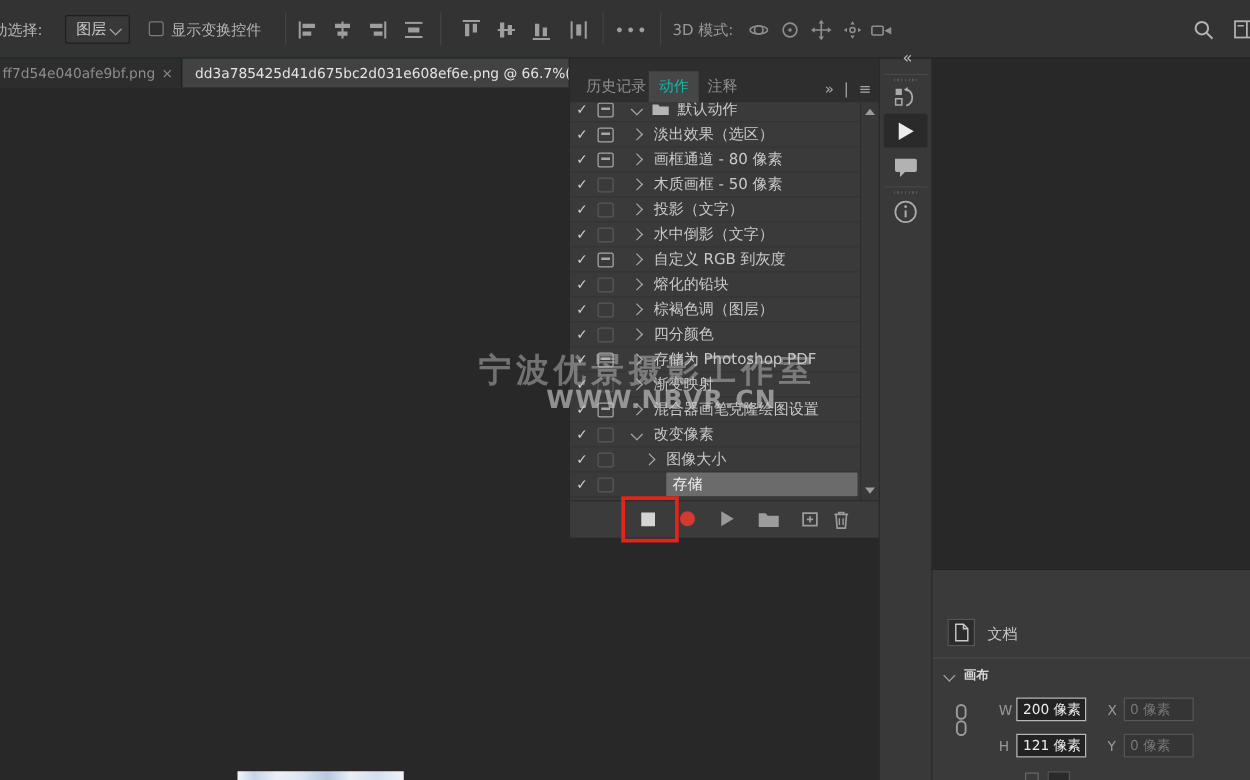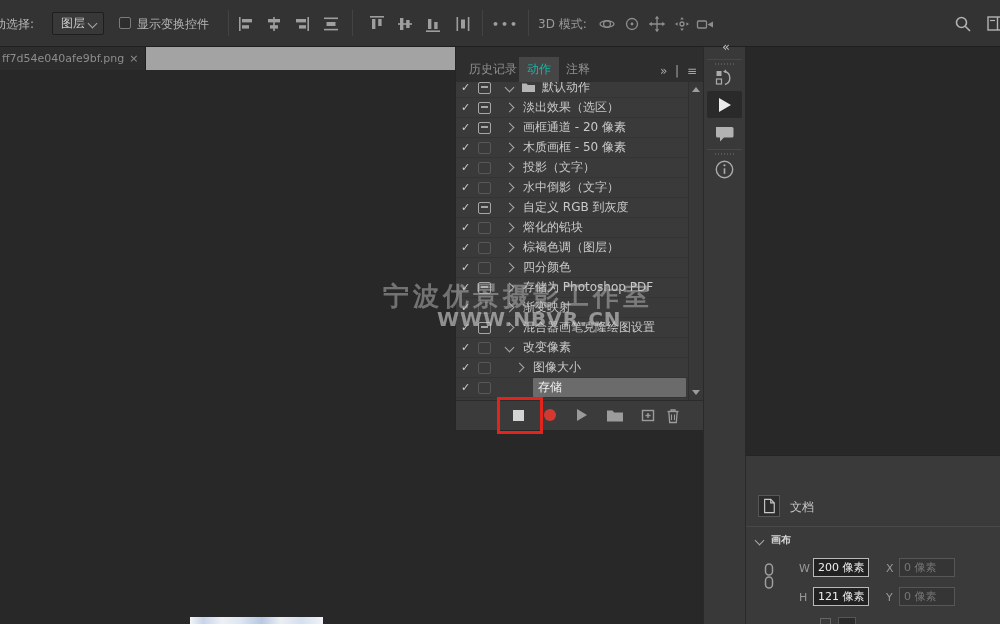"ff7d54e040afe9bf.png" .tabbar { background: #a3a3a3 -> #14532d; flex-direction: column -> none }
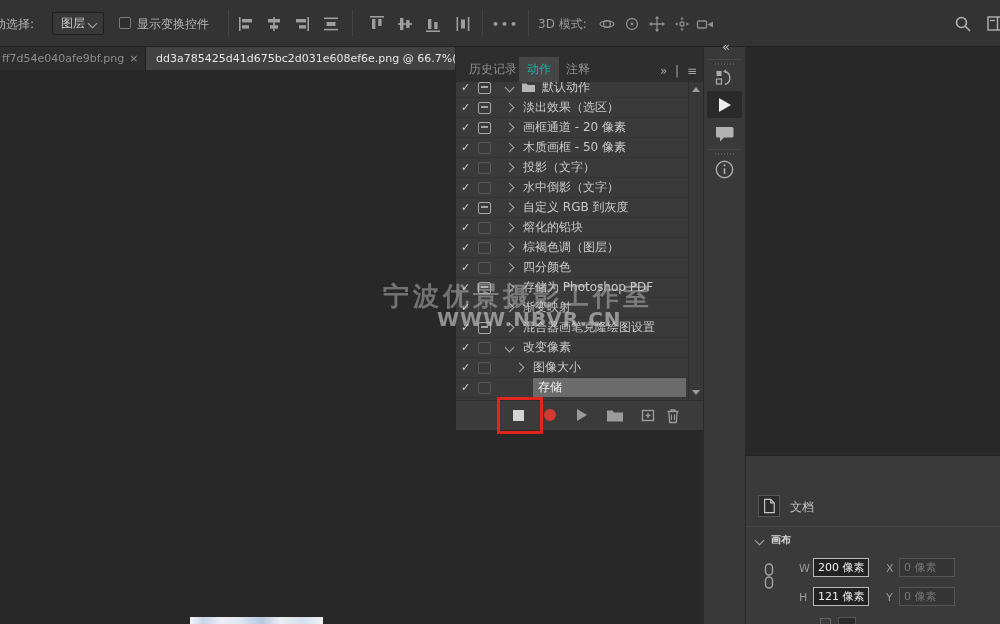"画框通道 - 20 像素" span.albl { text: 20 -> 80 }
